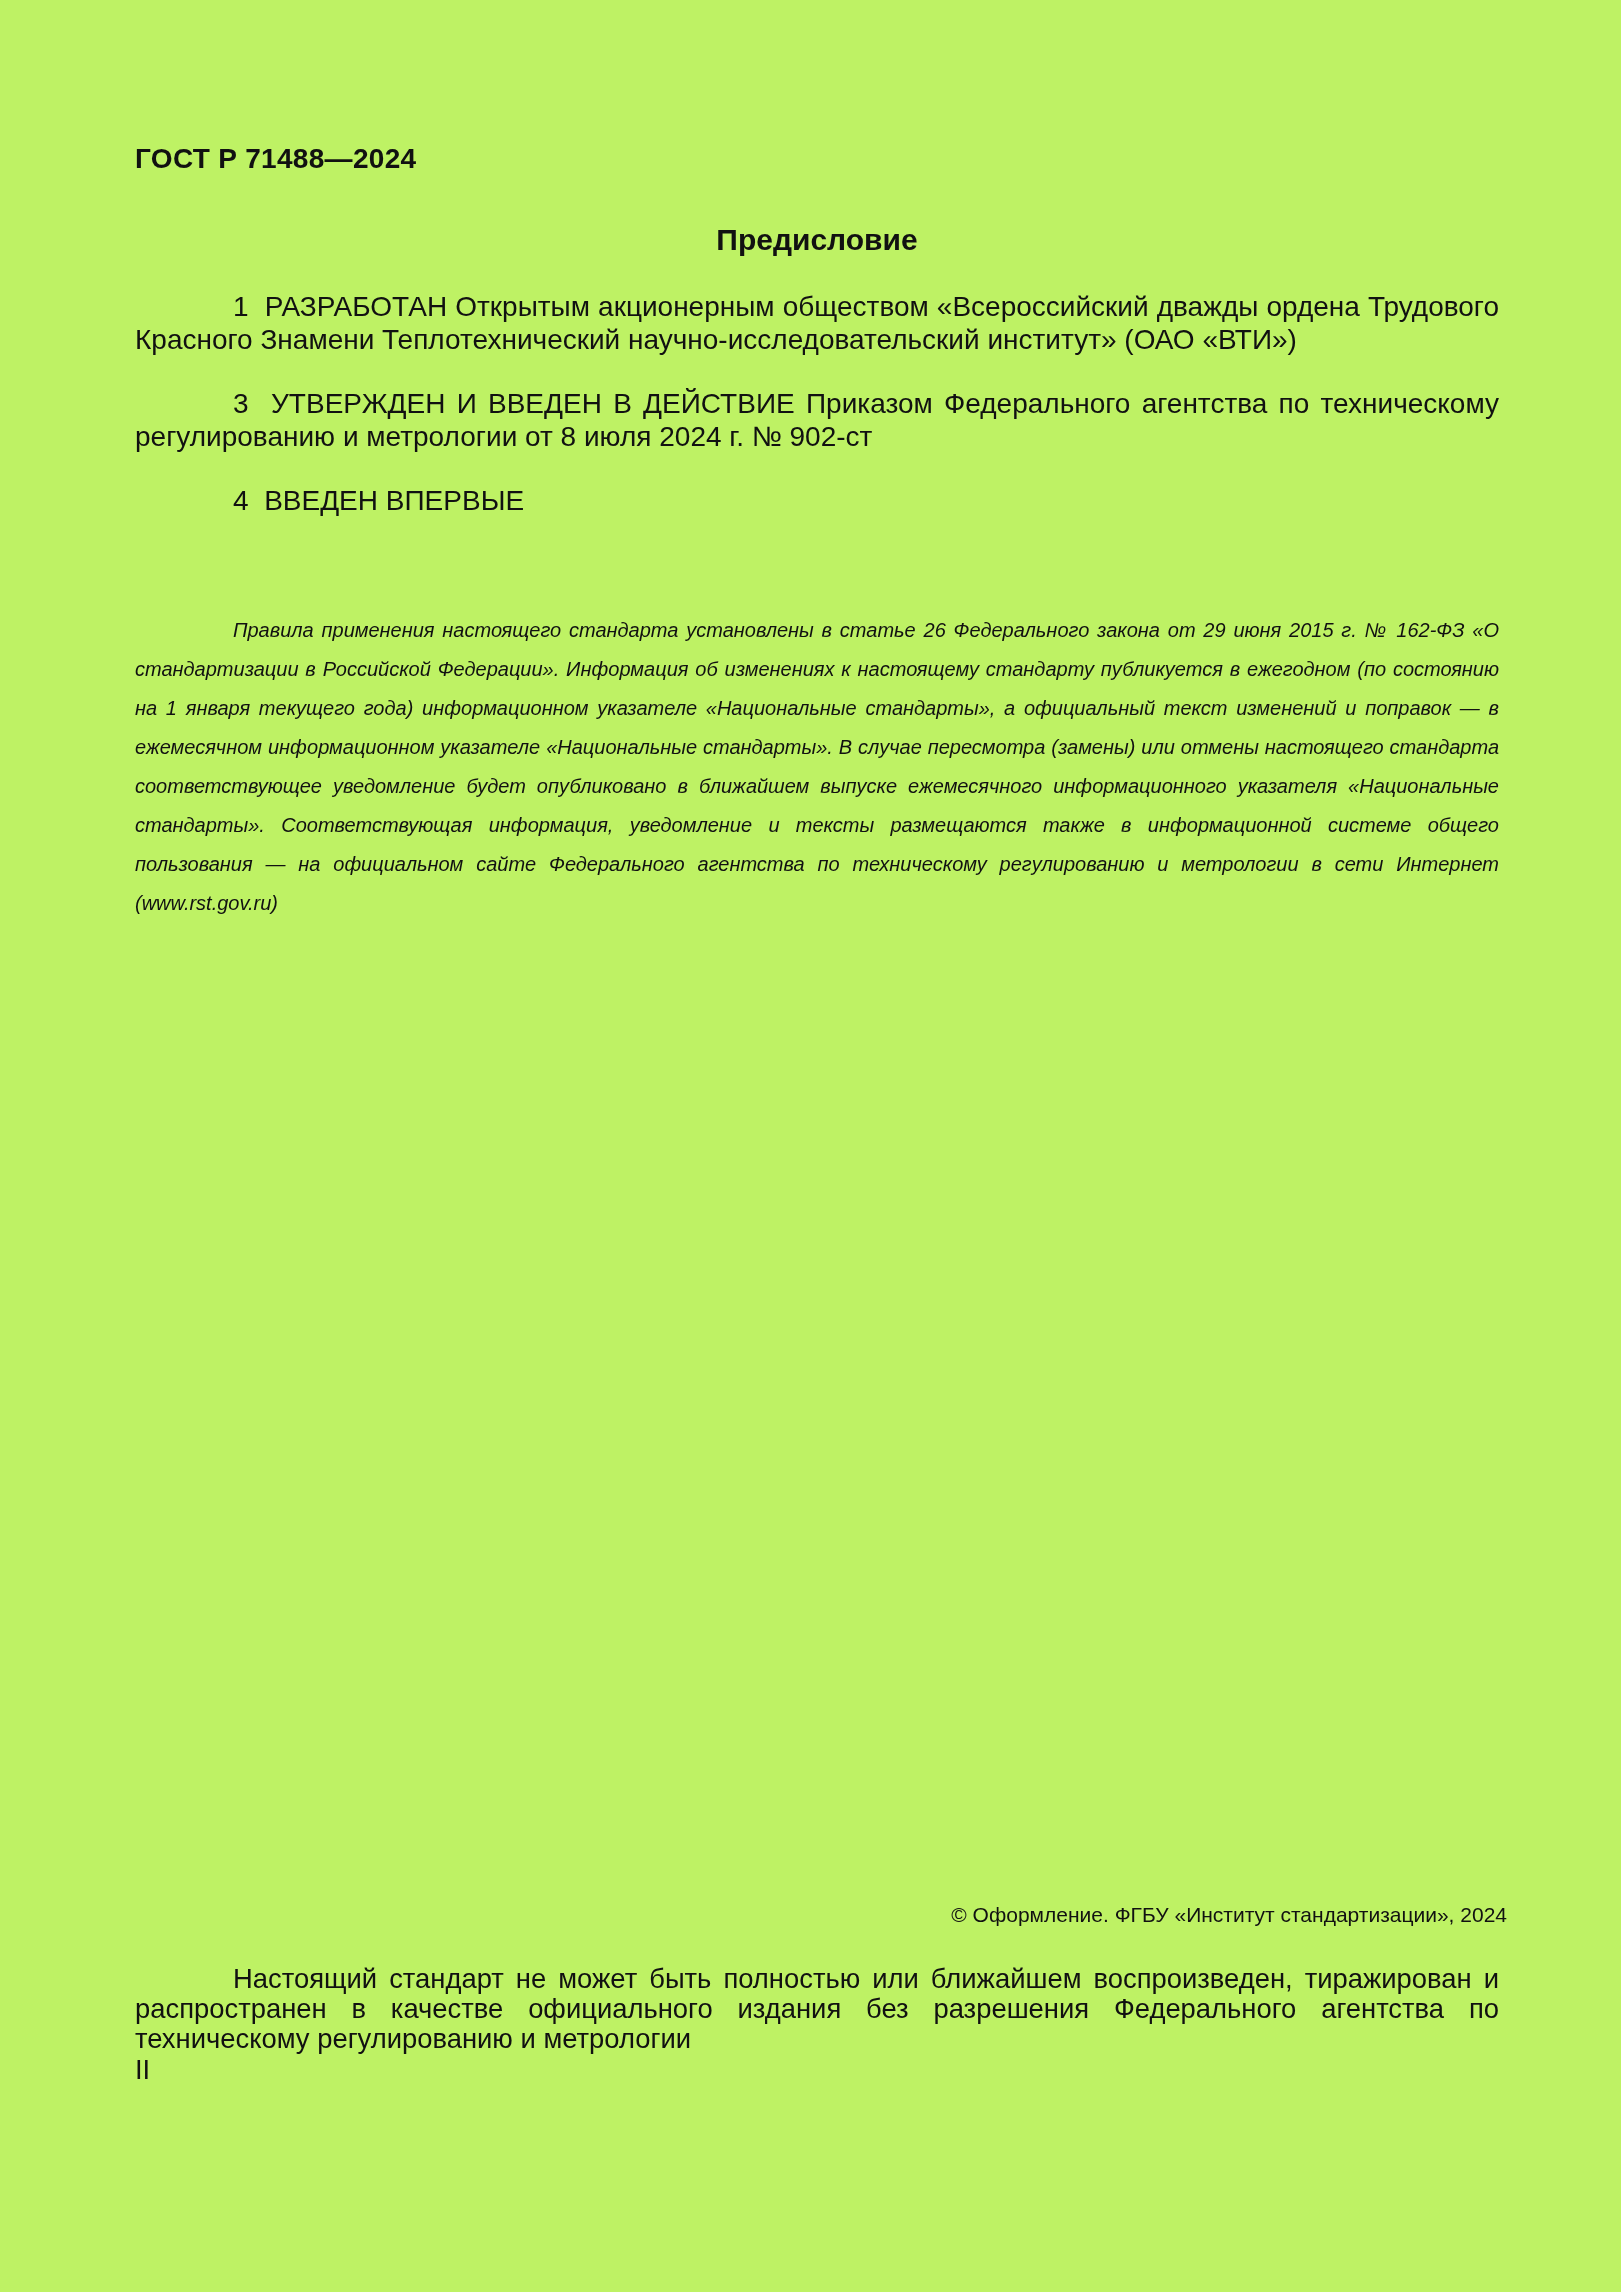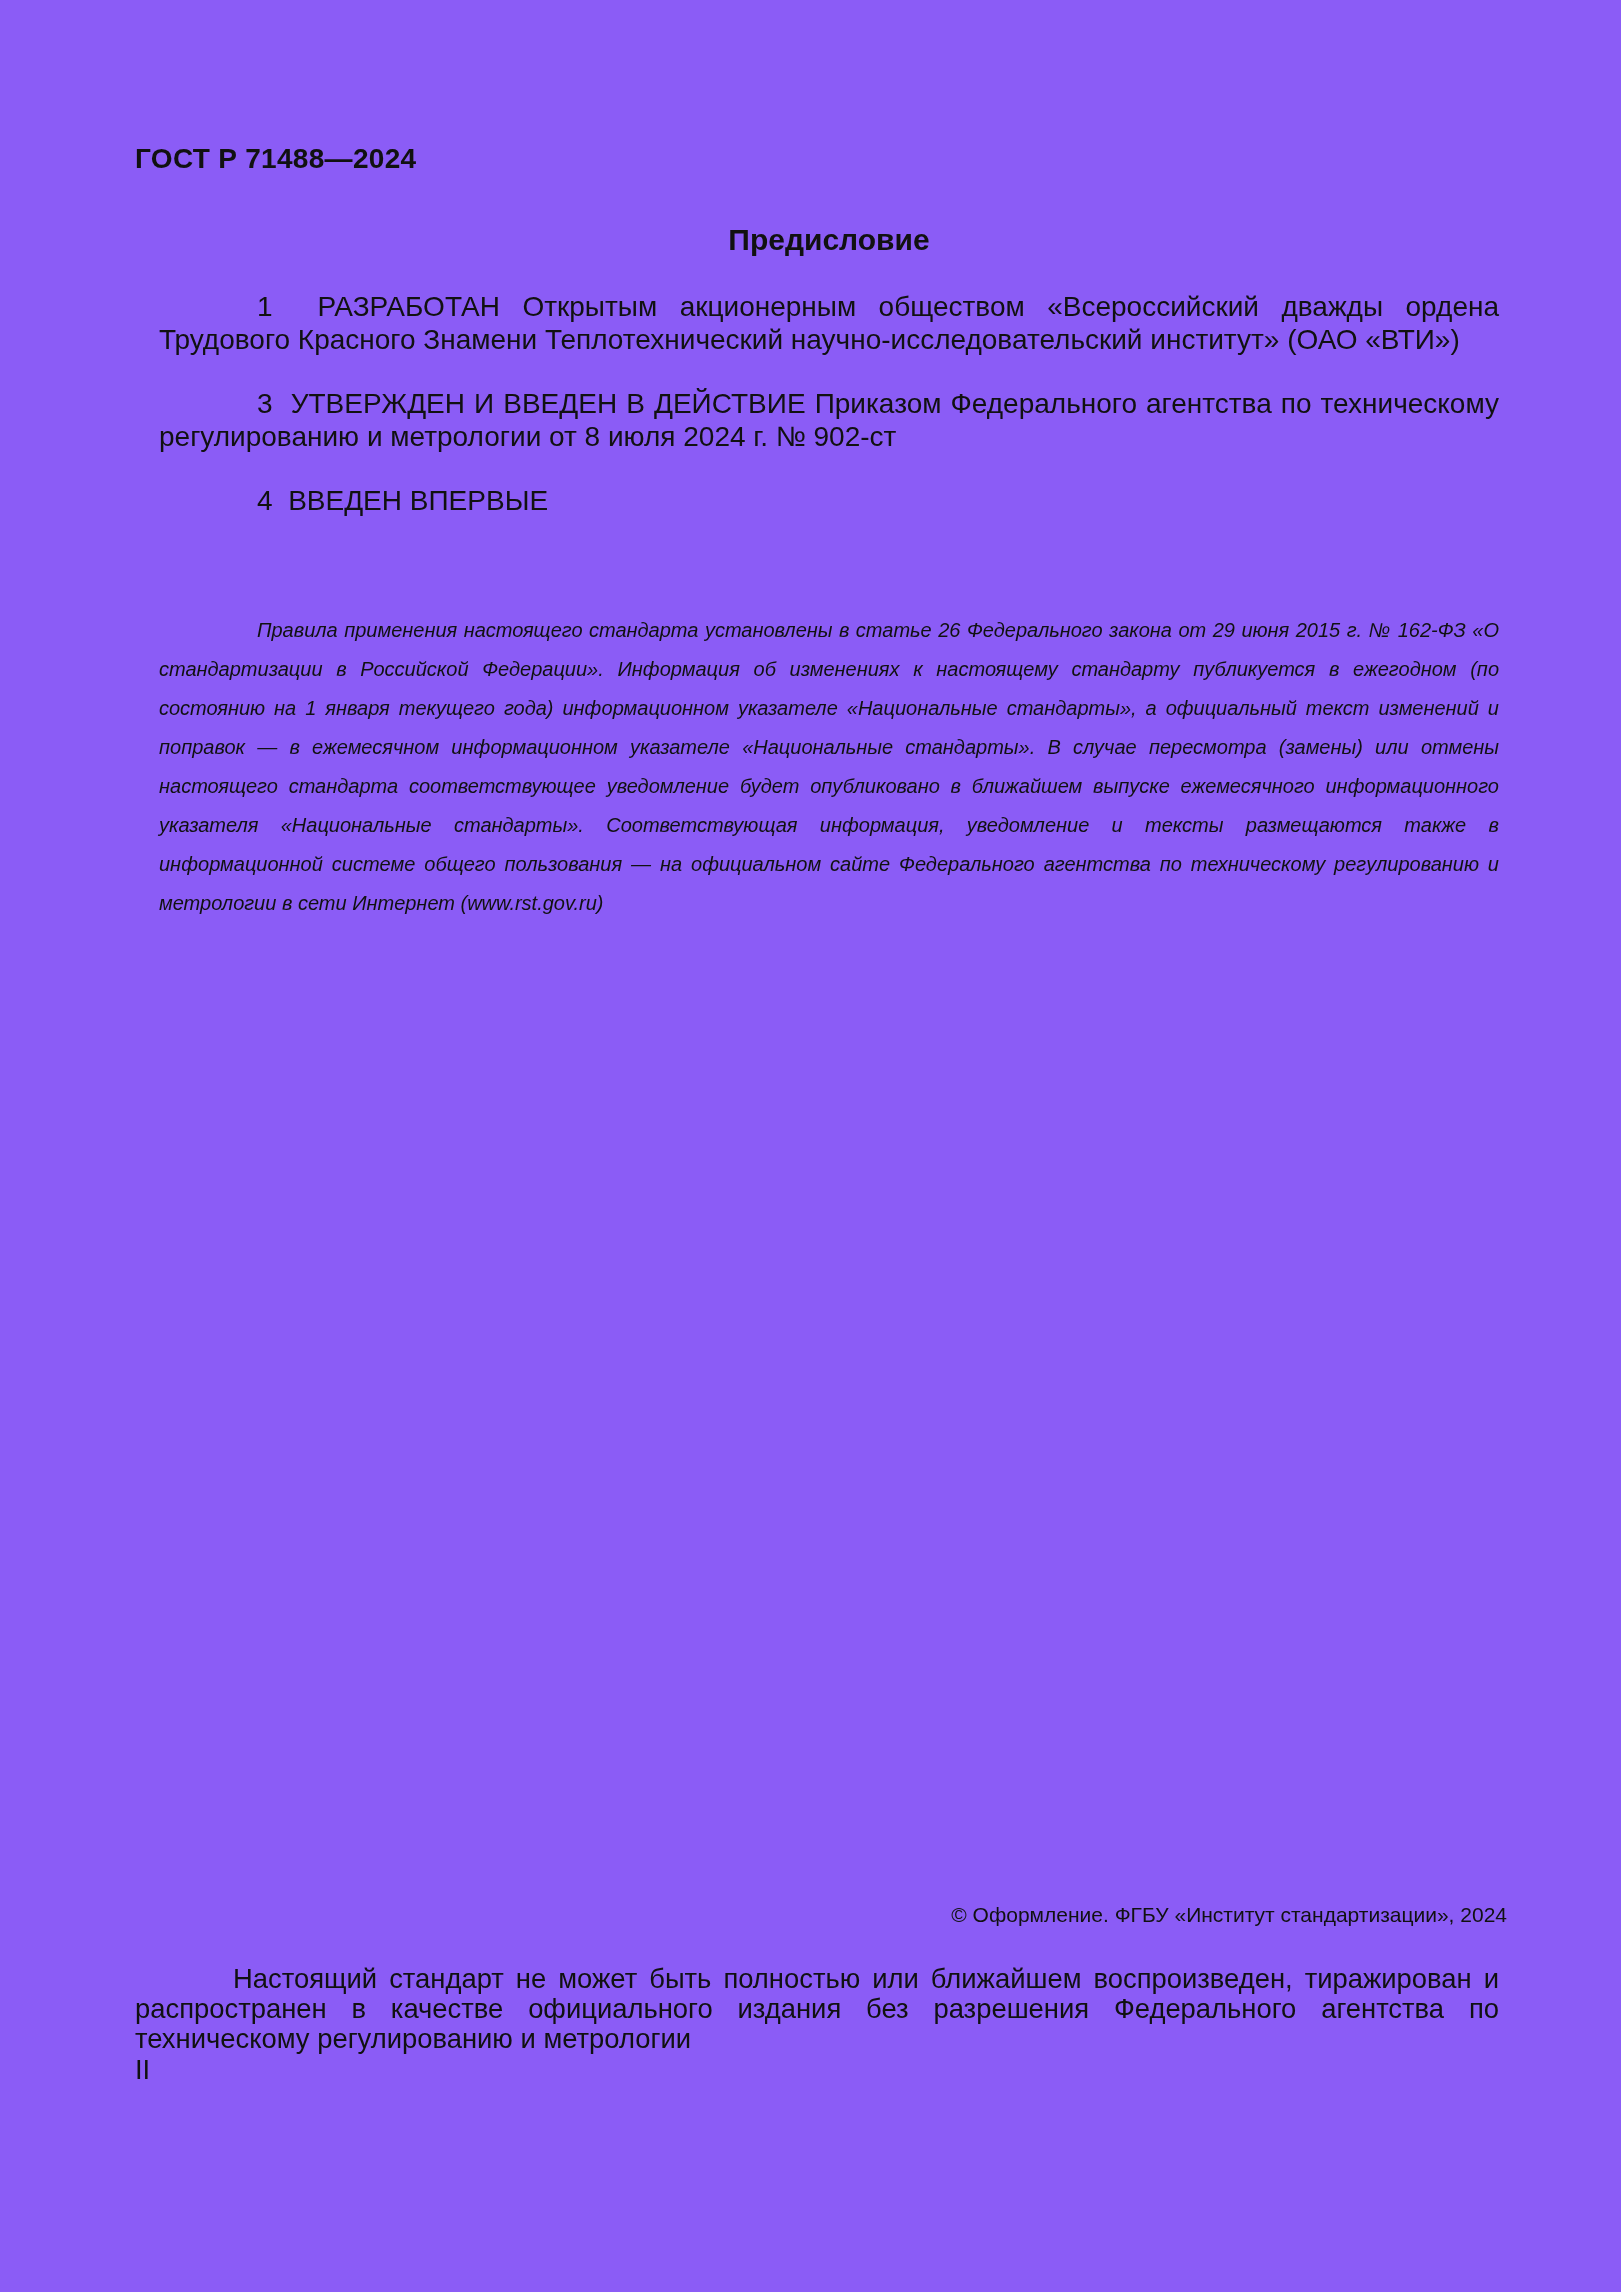"ГОСТ Р 71488—2024" .page { background: #8b5cf6 -> #bef264 }
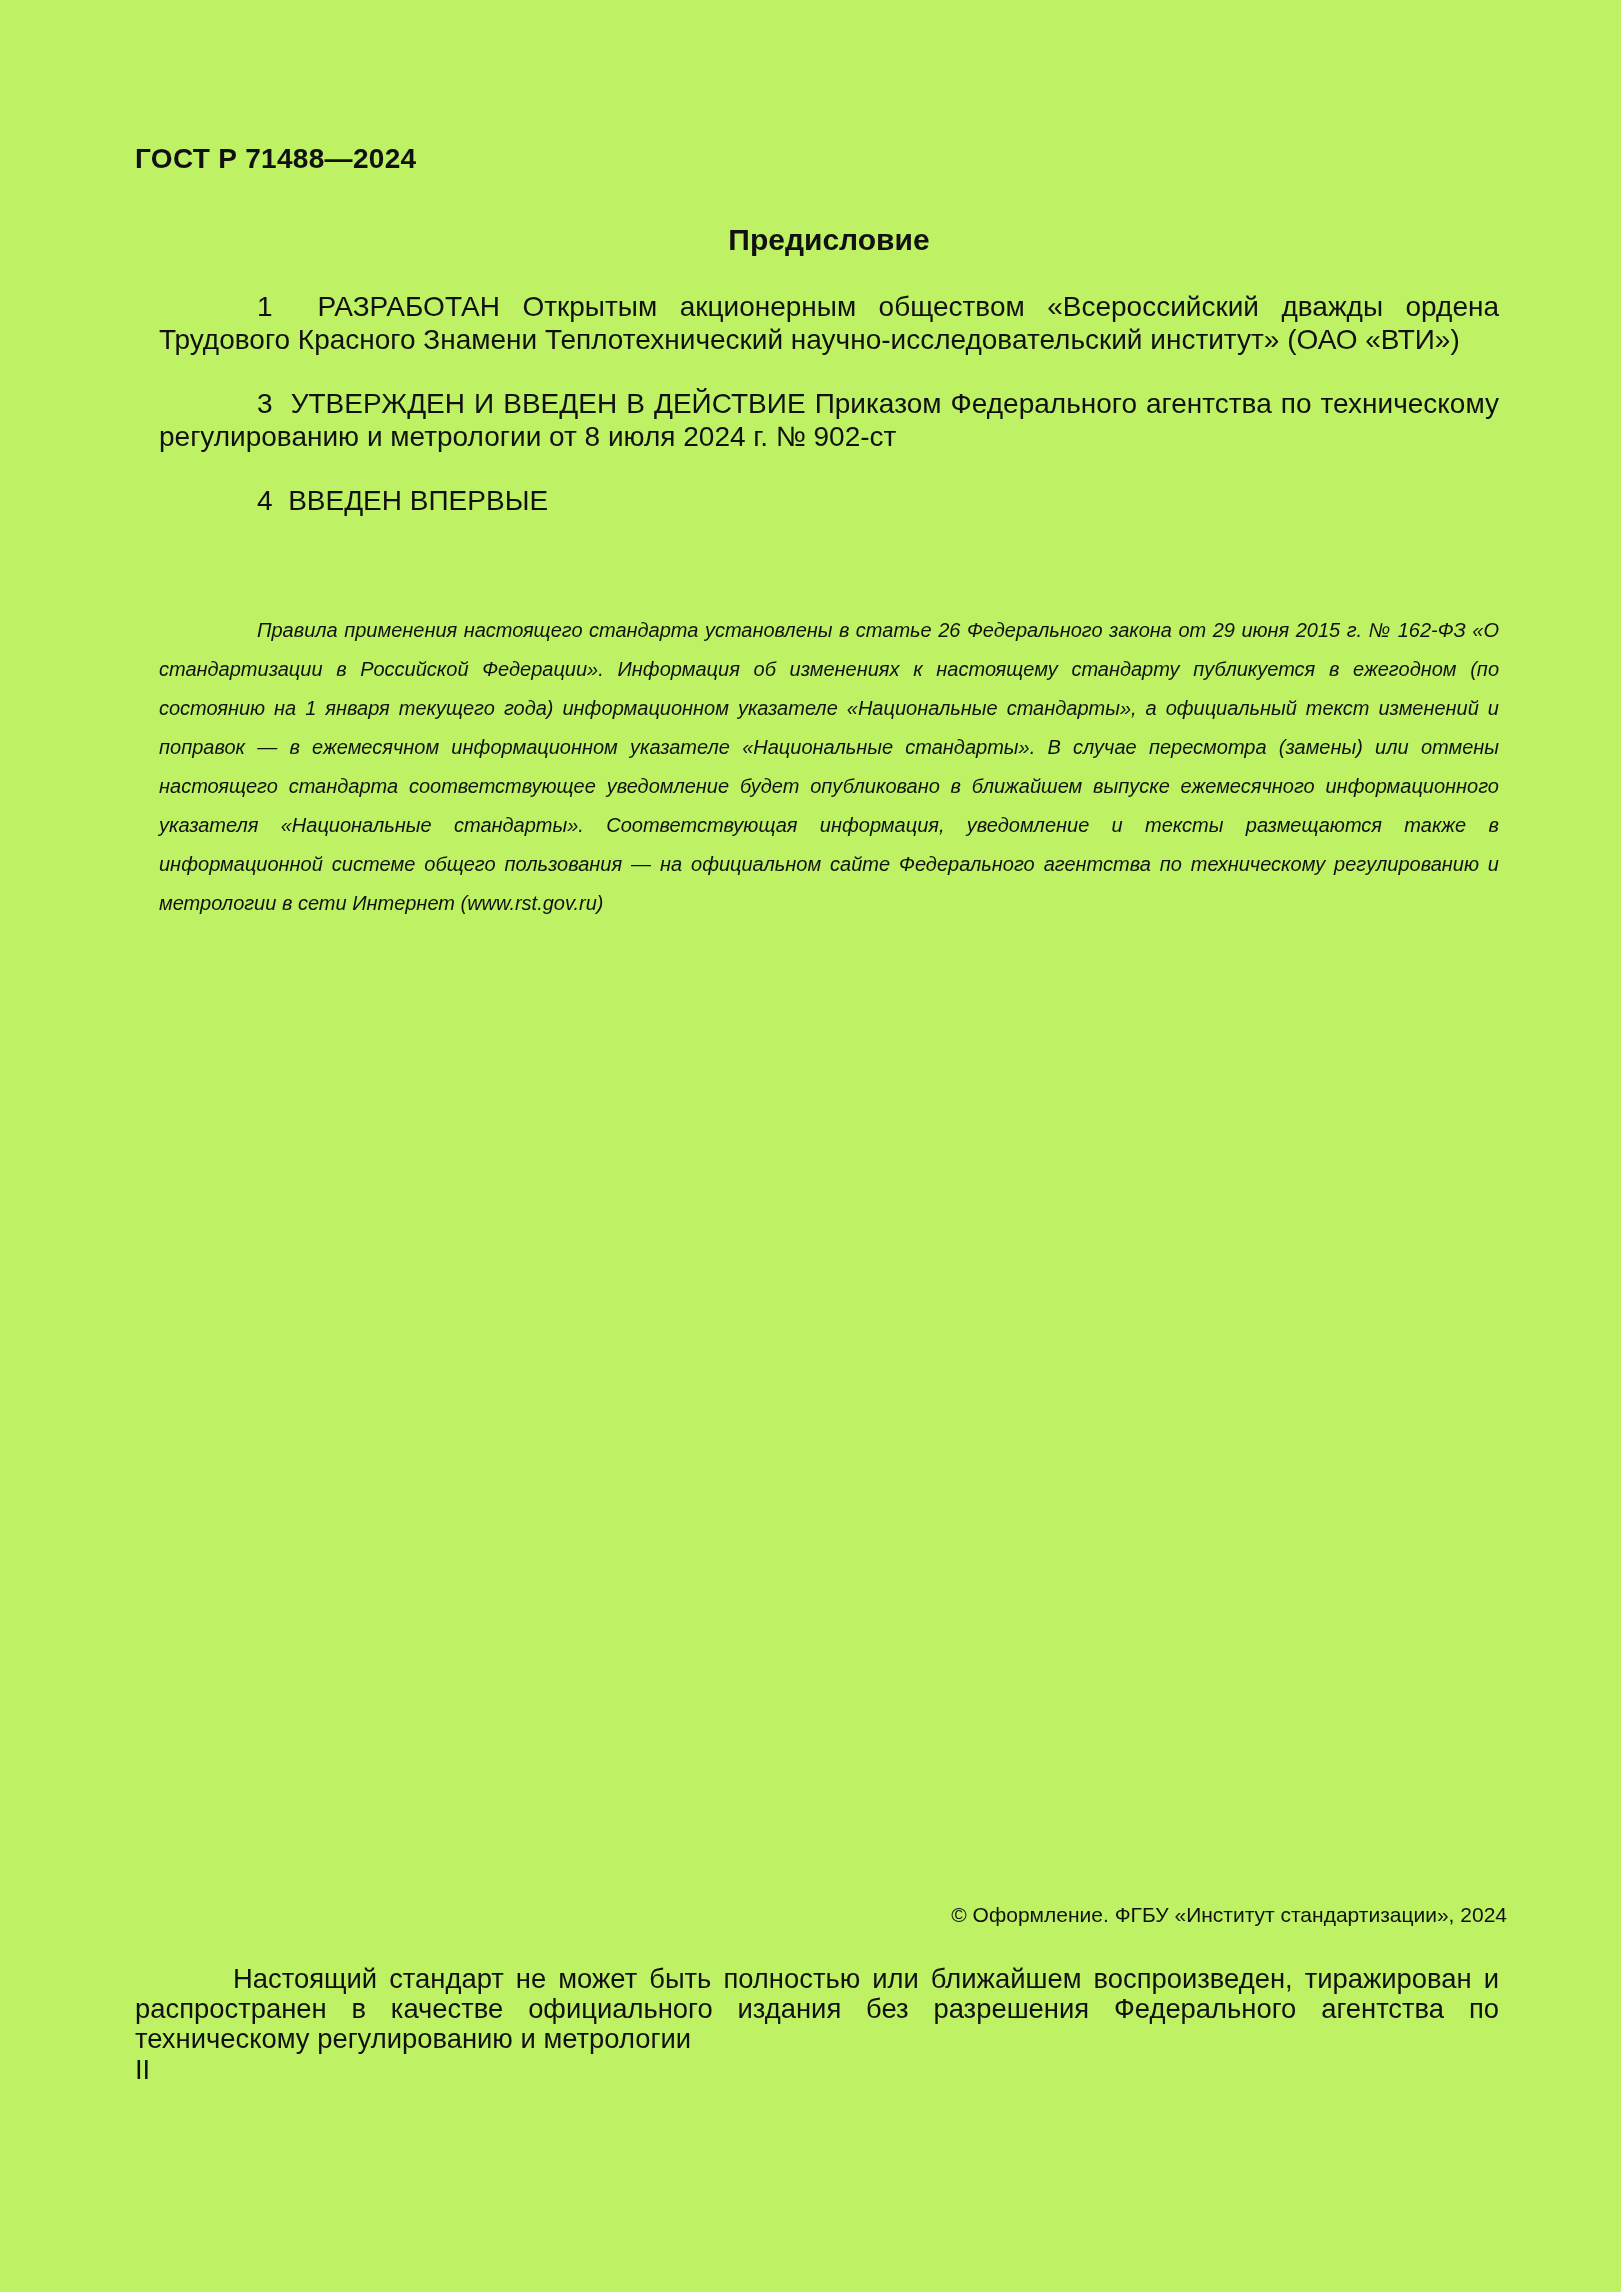"Предисловие" .content { margin-left: 24px -> none }
